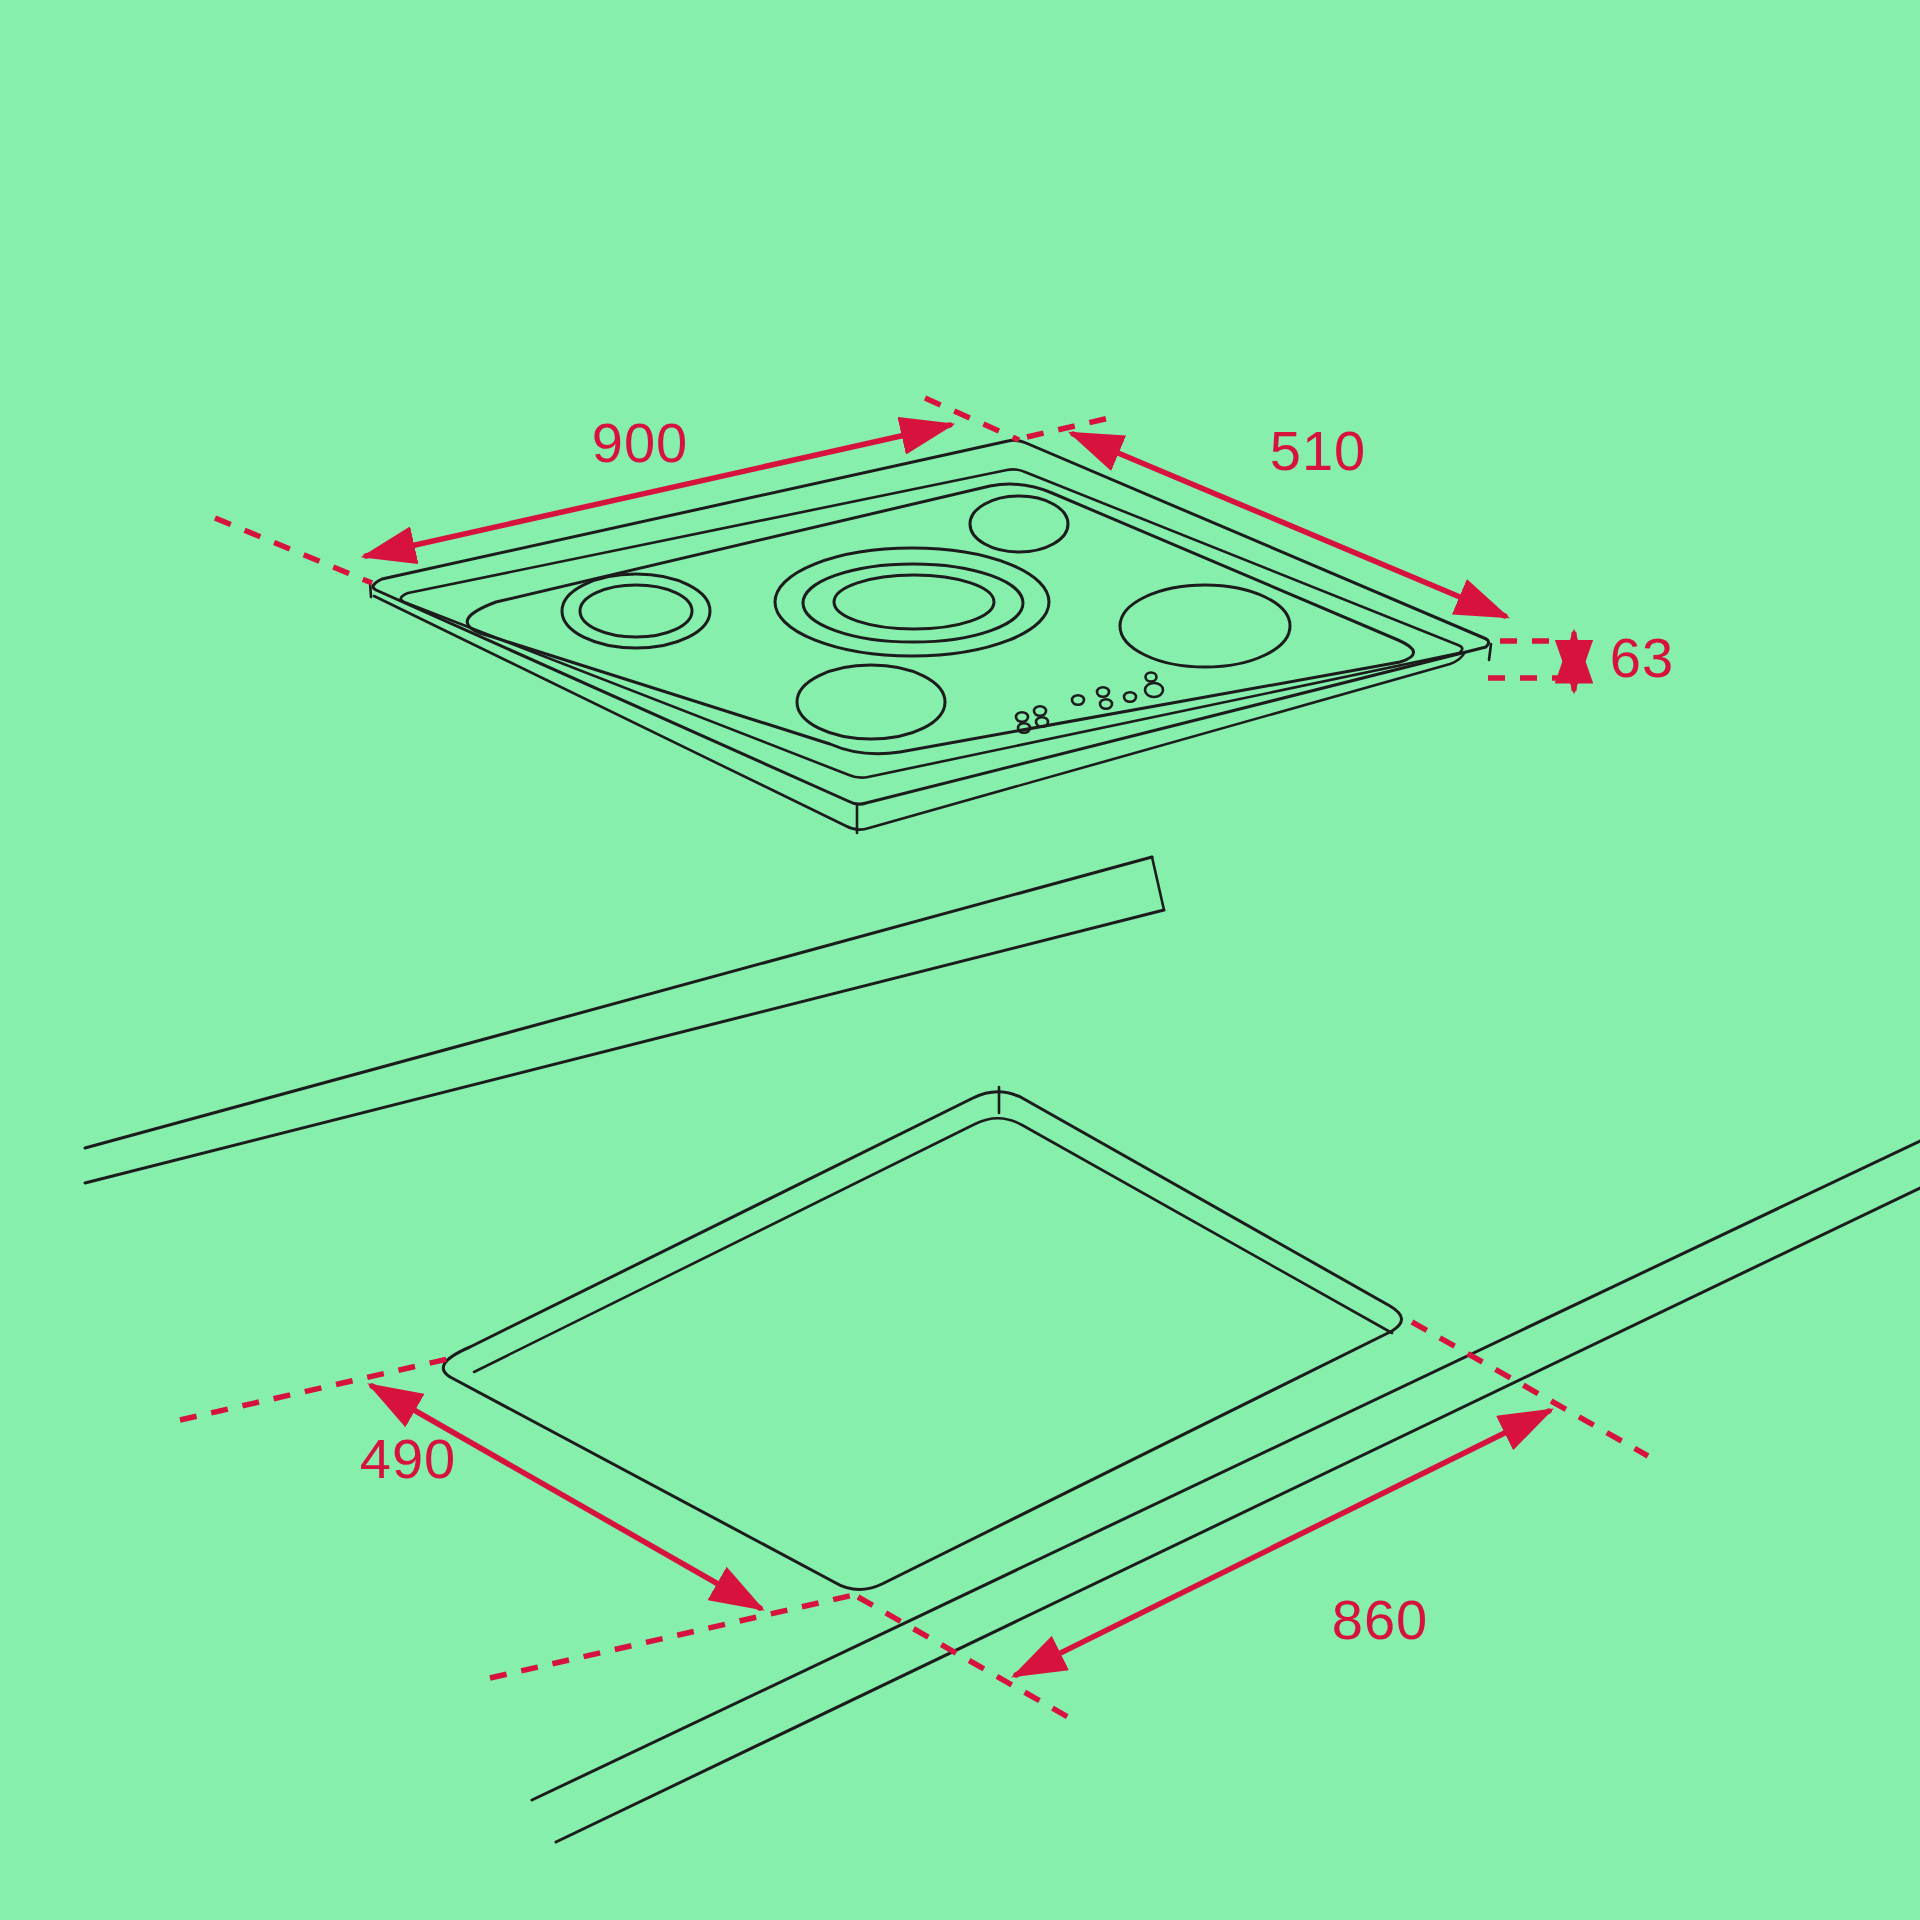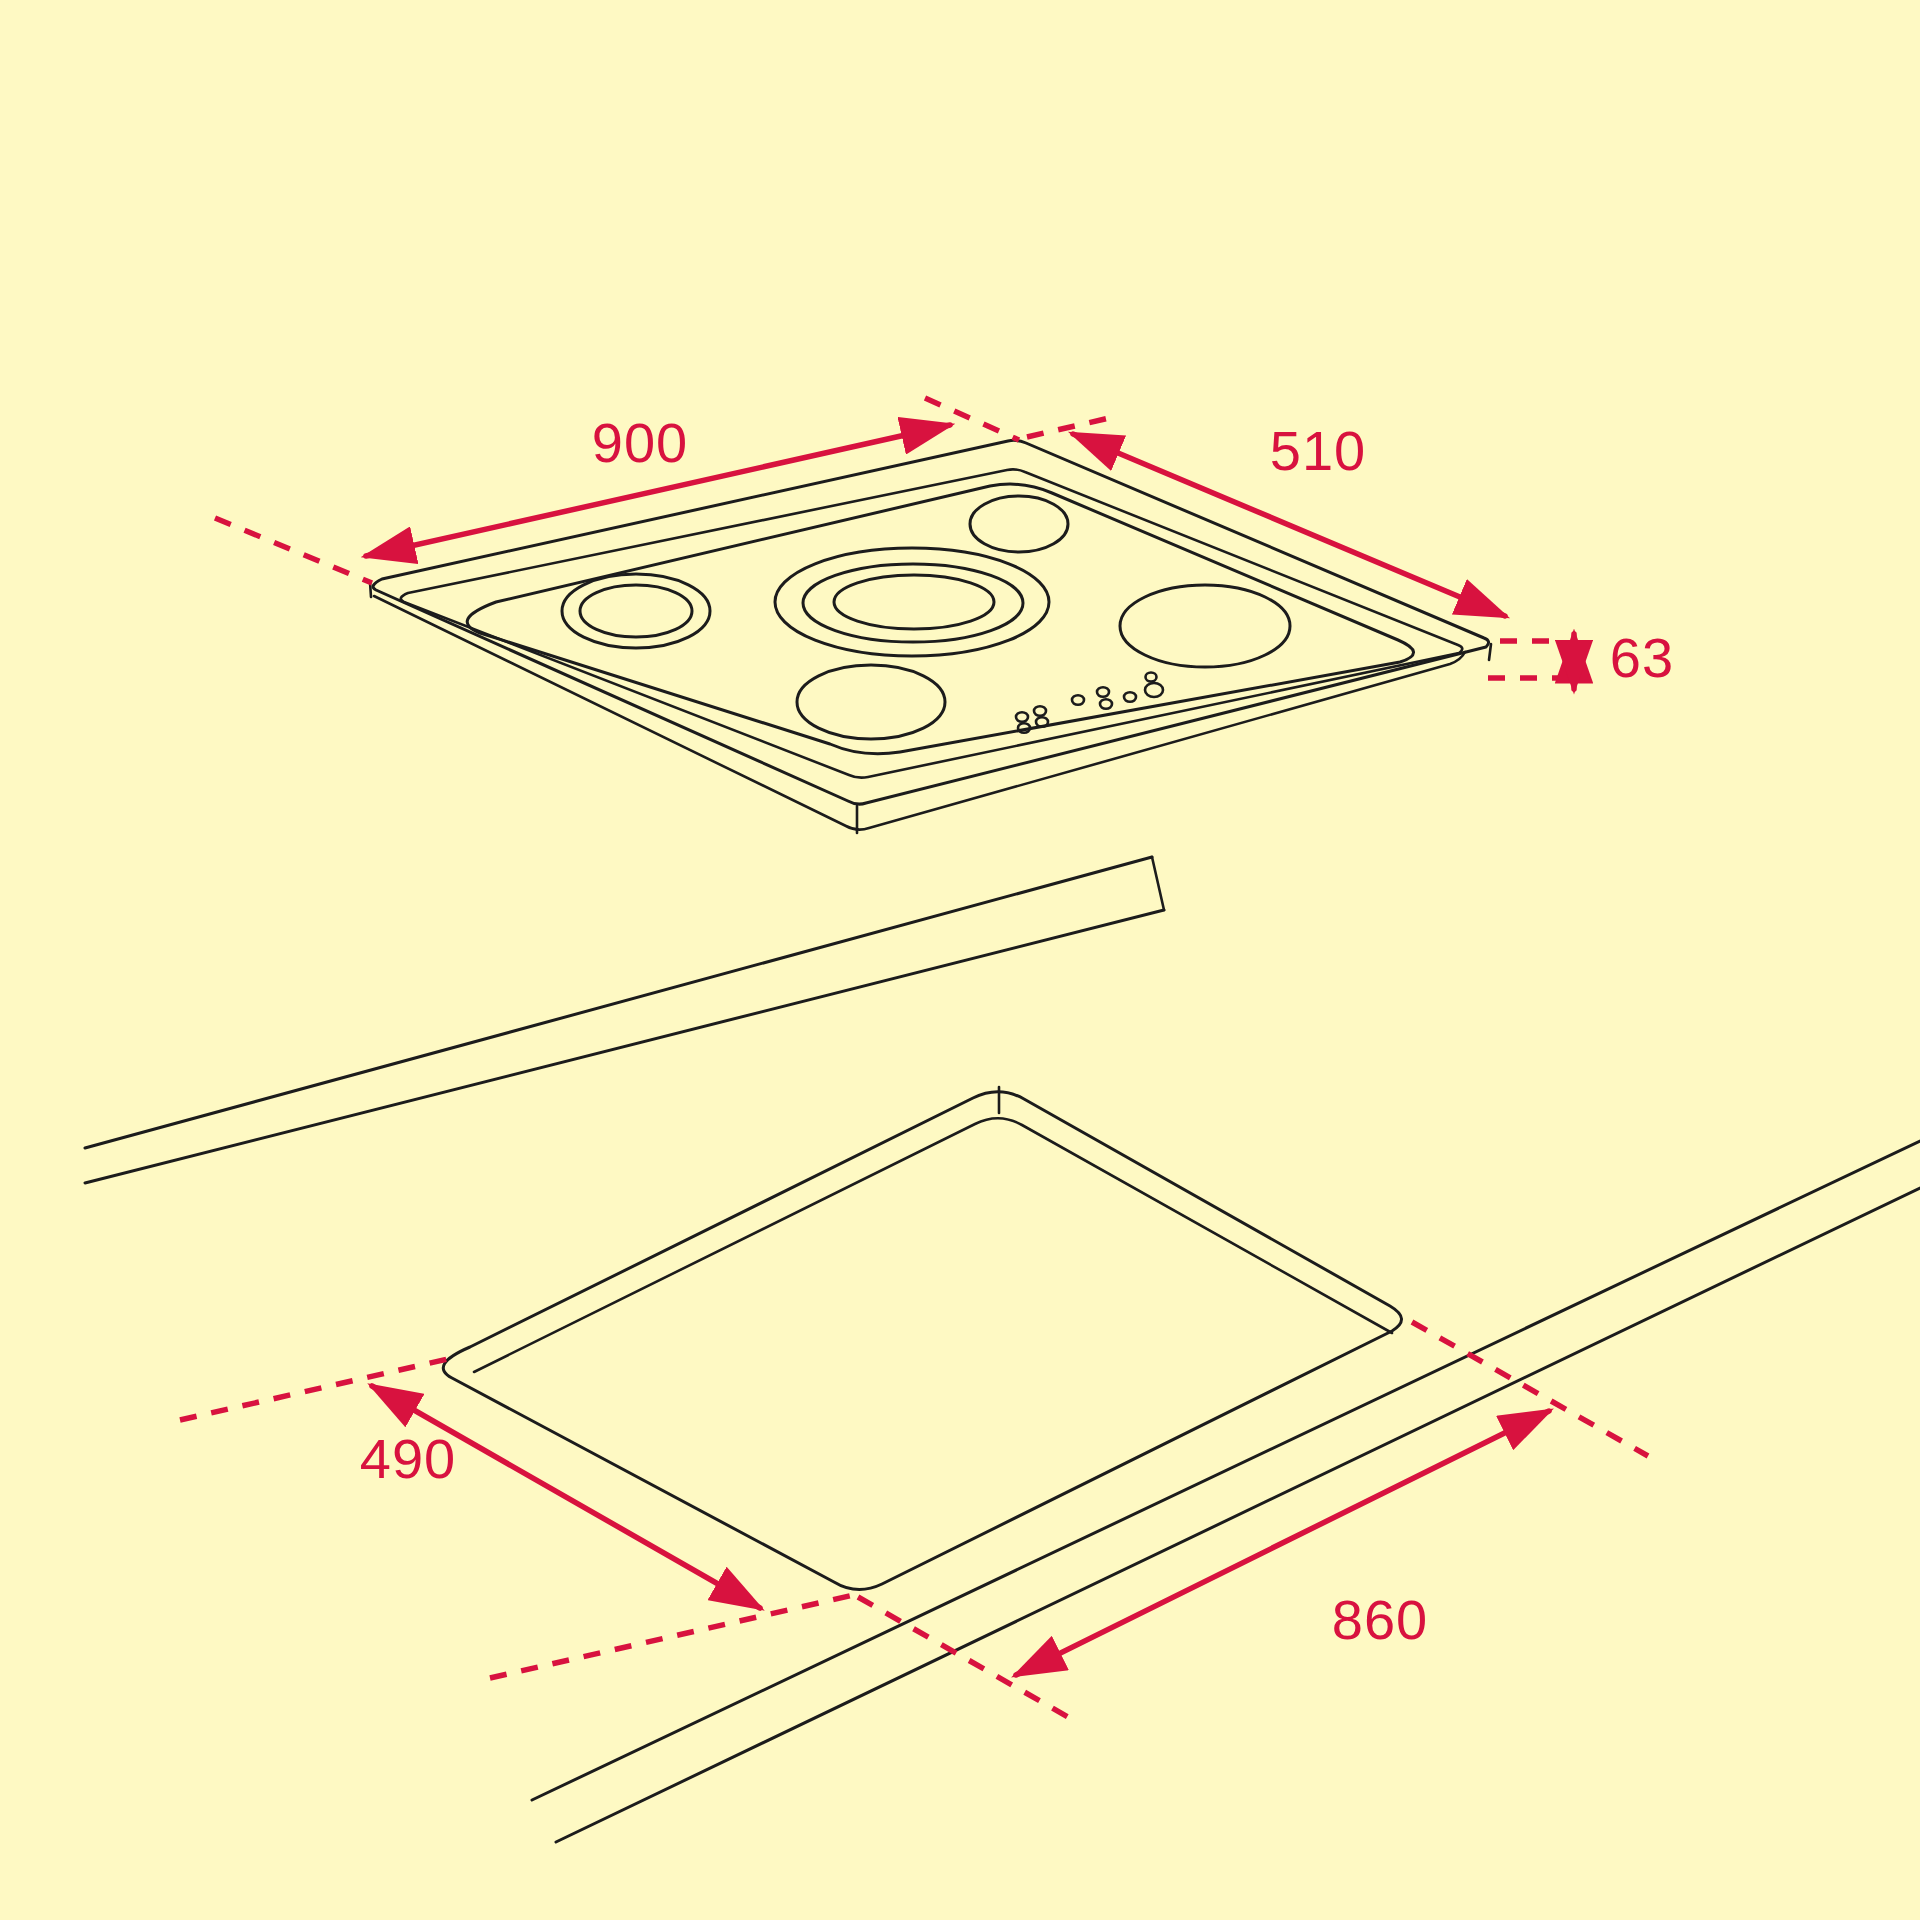"900" .stage { background: #fef9c3 -> #86efac }
